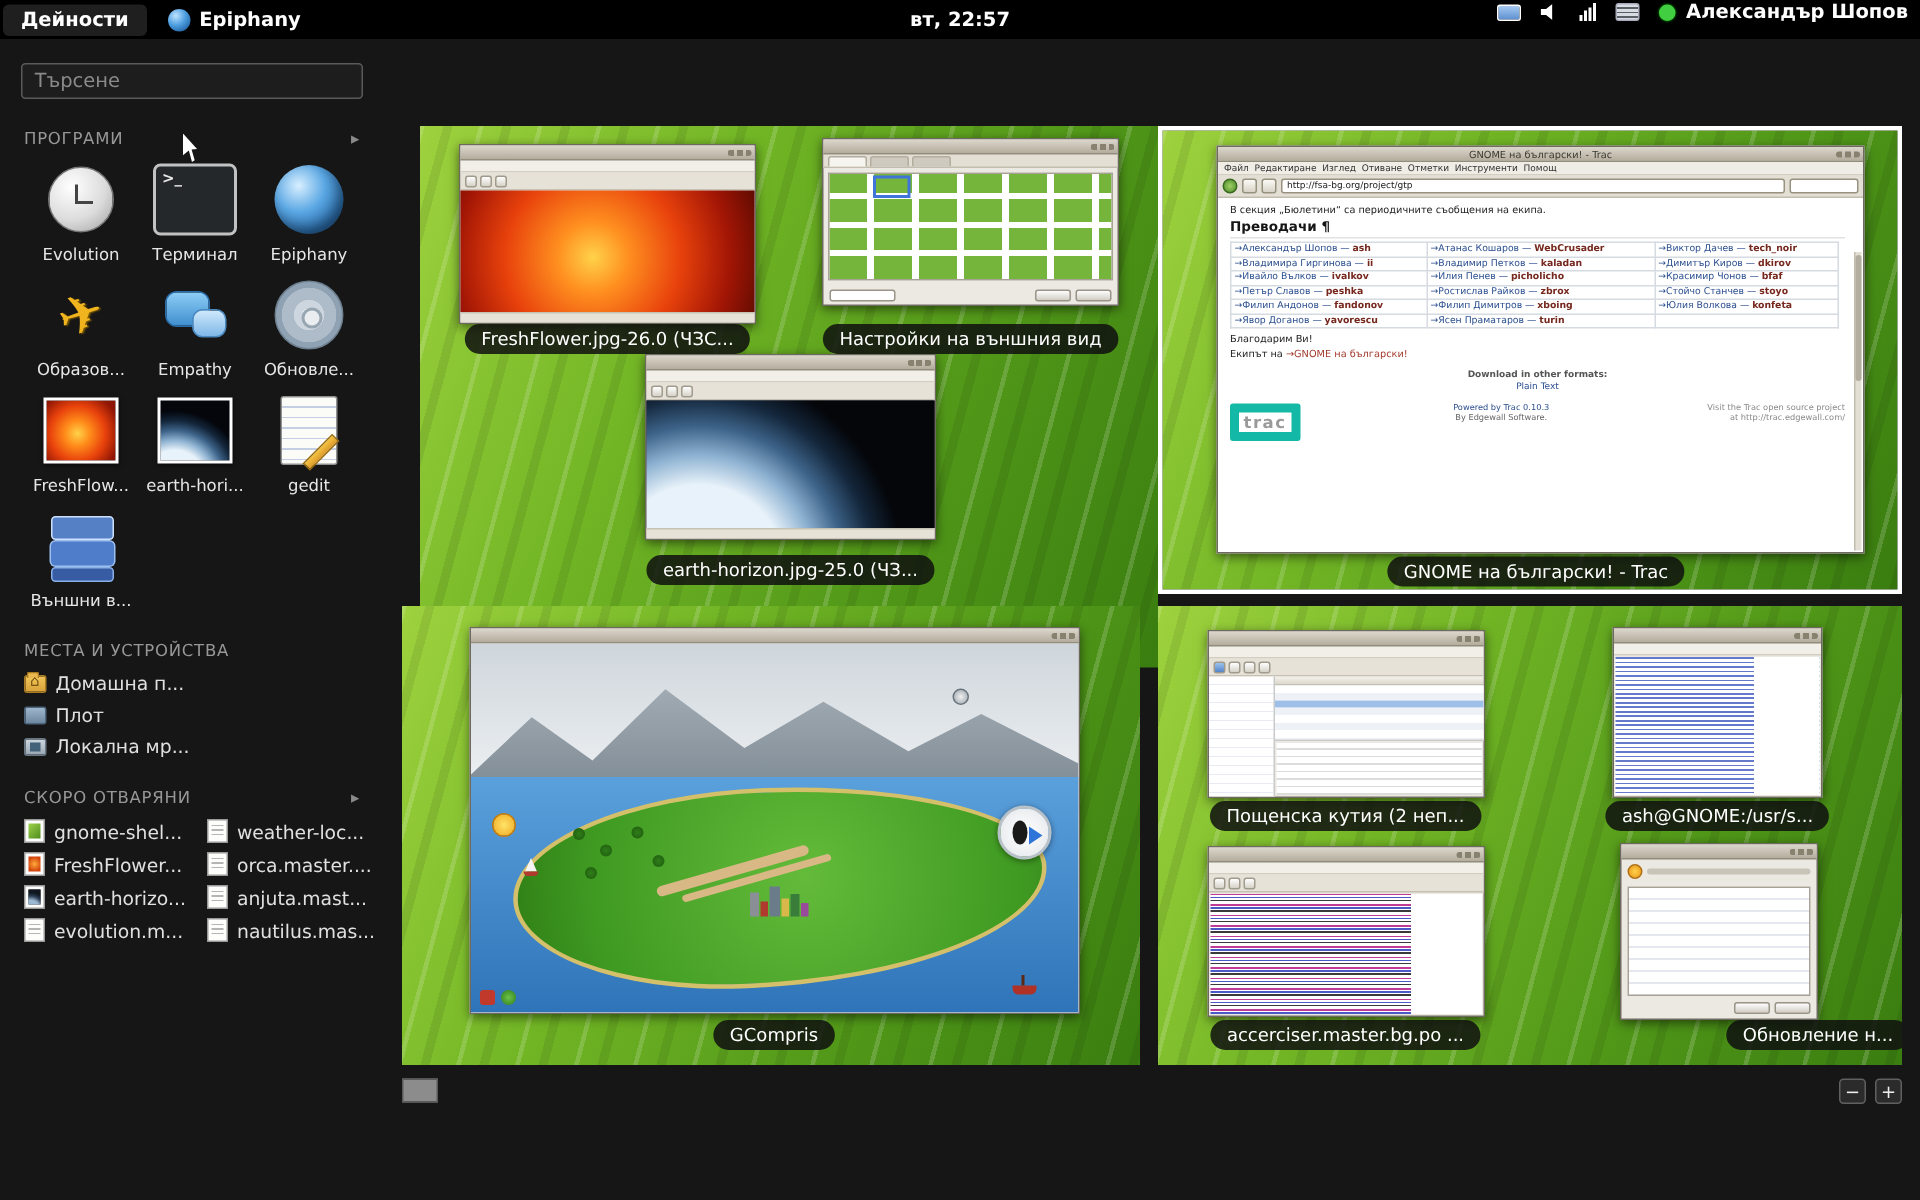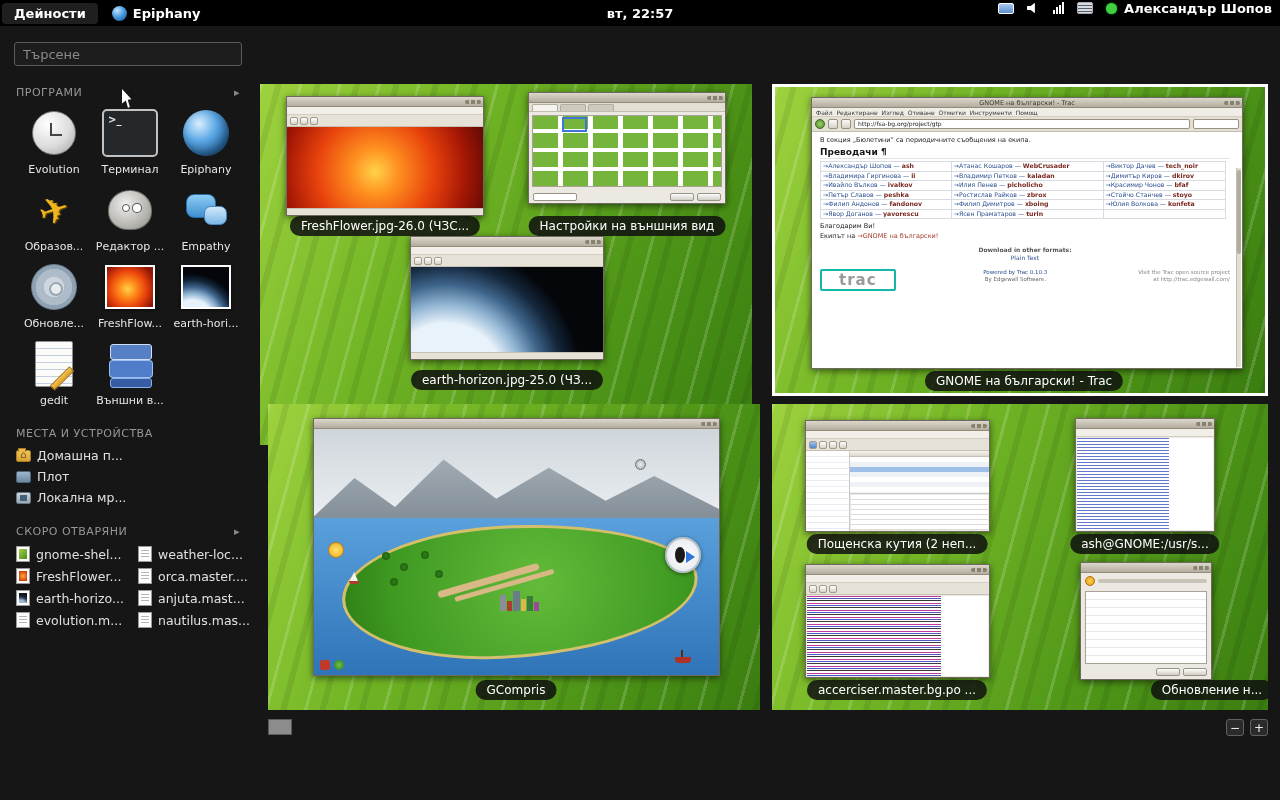"FreshFlower.jpg-26.0 (ЧЗС..." div.ws { left: 260px -> 280px }
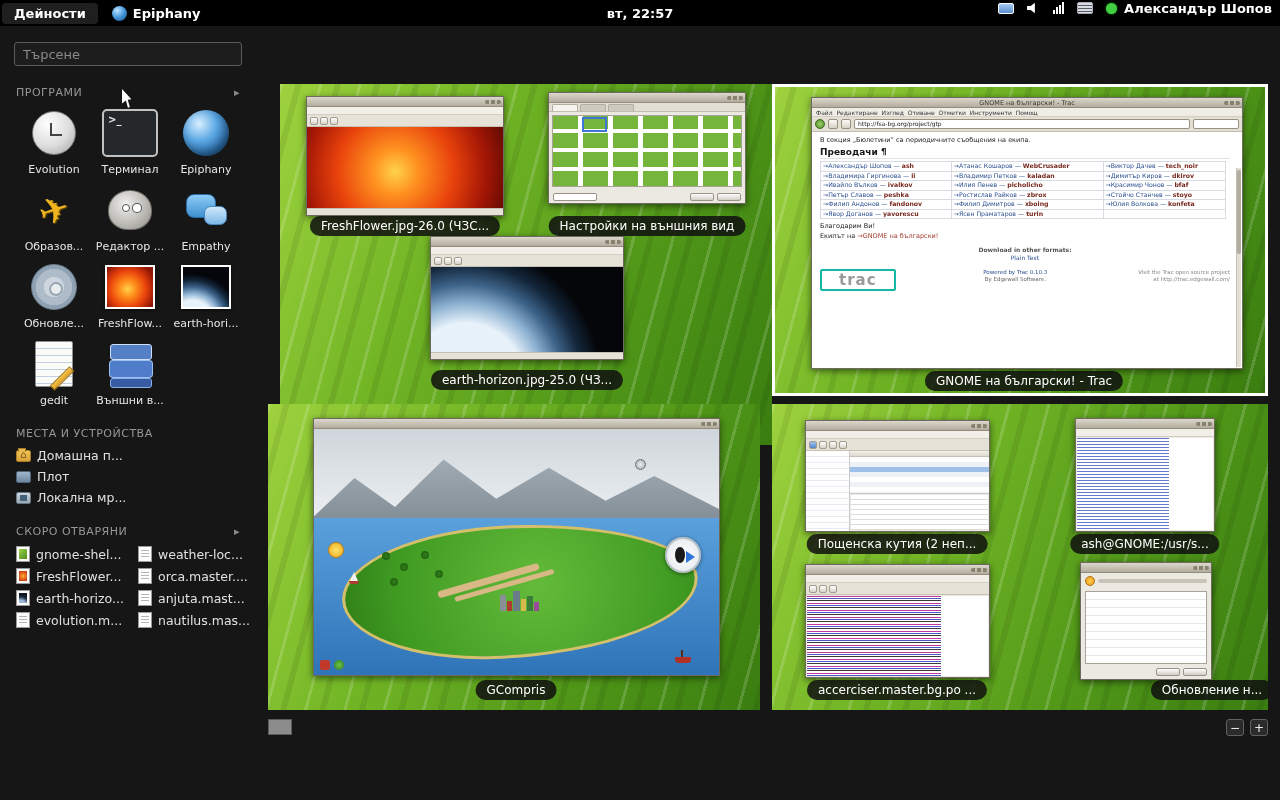"Редактор ..." div.tile { html: <div> <div></div> <div>Редактор ...</div> </div> -> none }
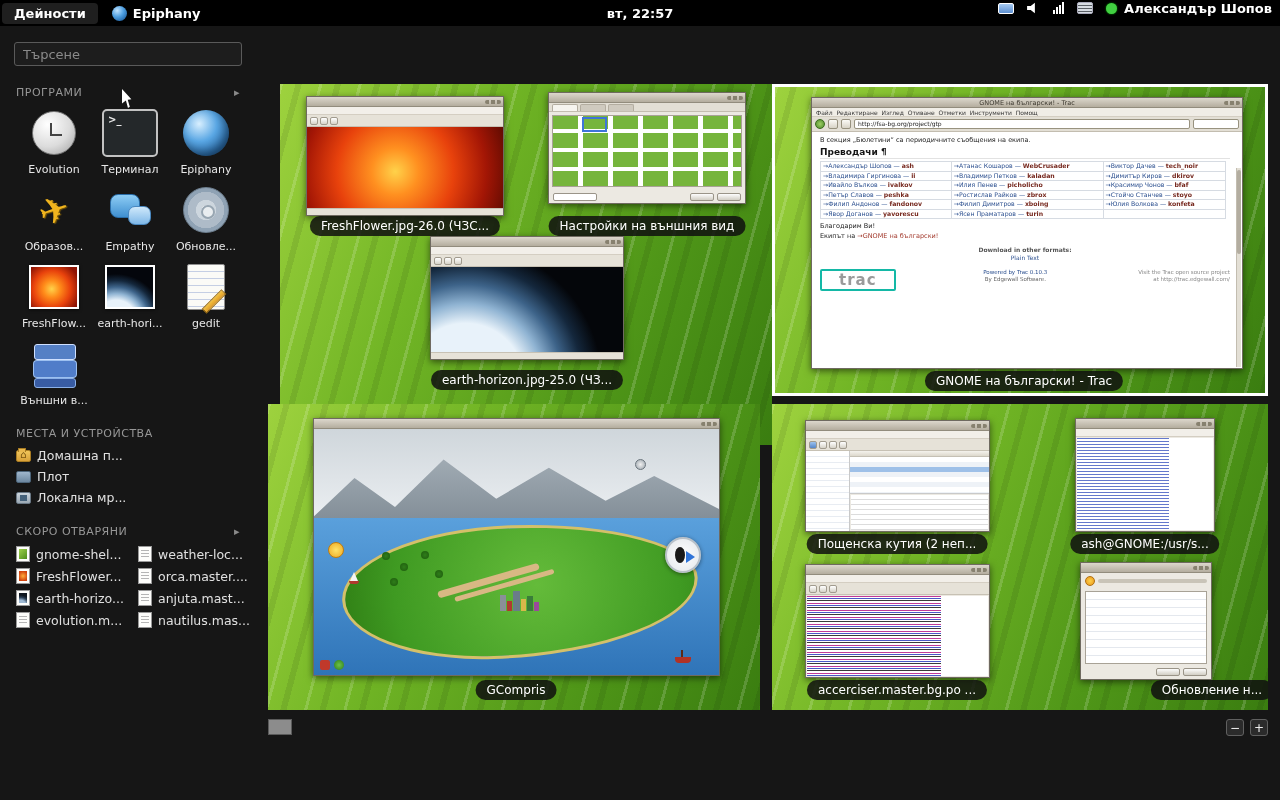"trac" .trac-logo { border: 2px solid #14b8a6 -> 6px solid #14b8a6; font-size: 15px -> 11px; padding: 0 17px -> 0 3px }
